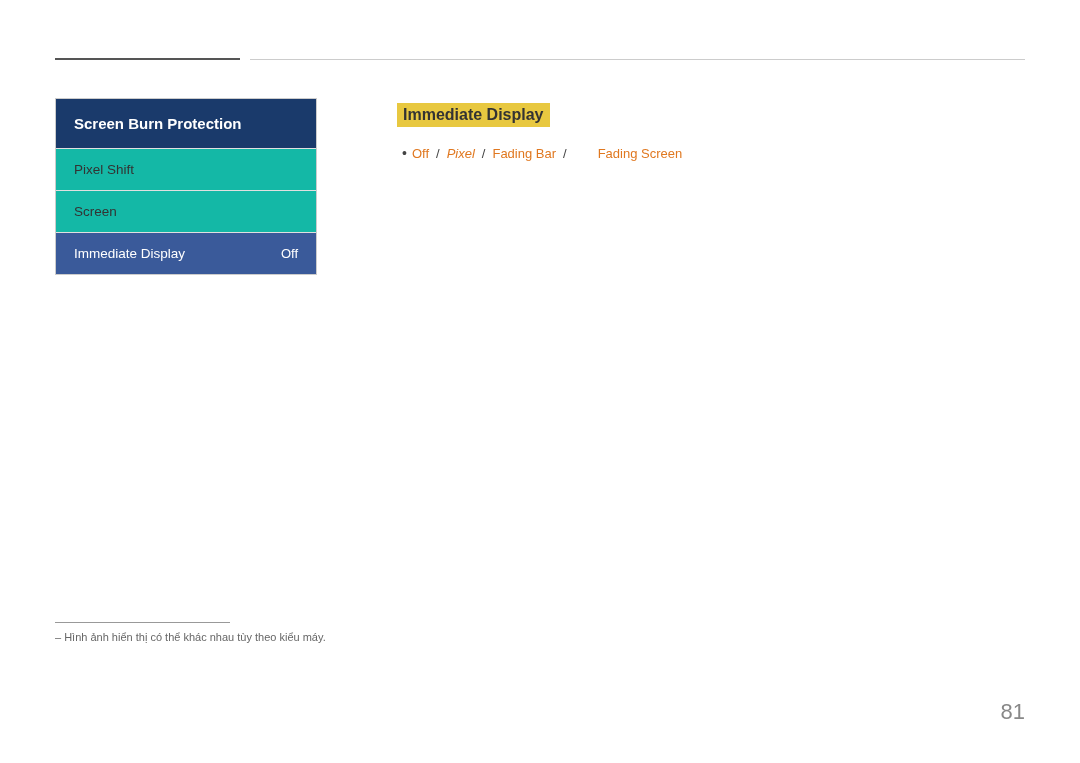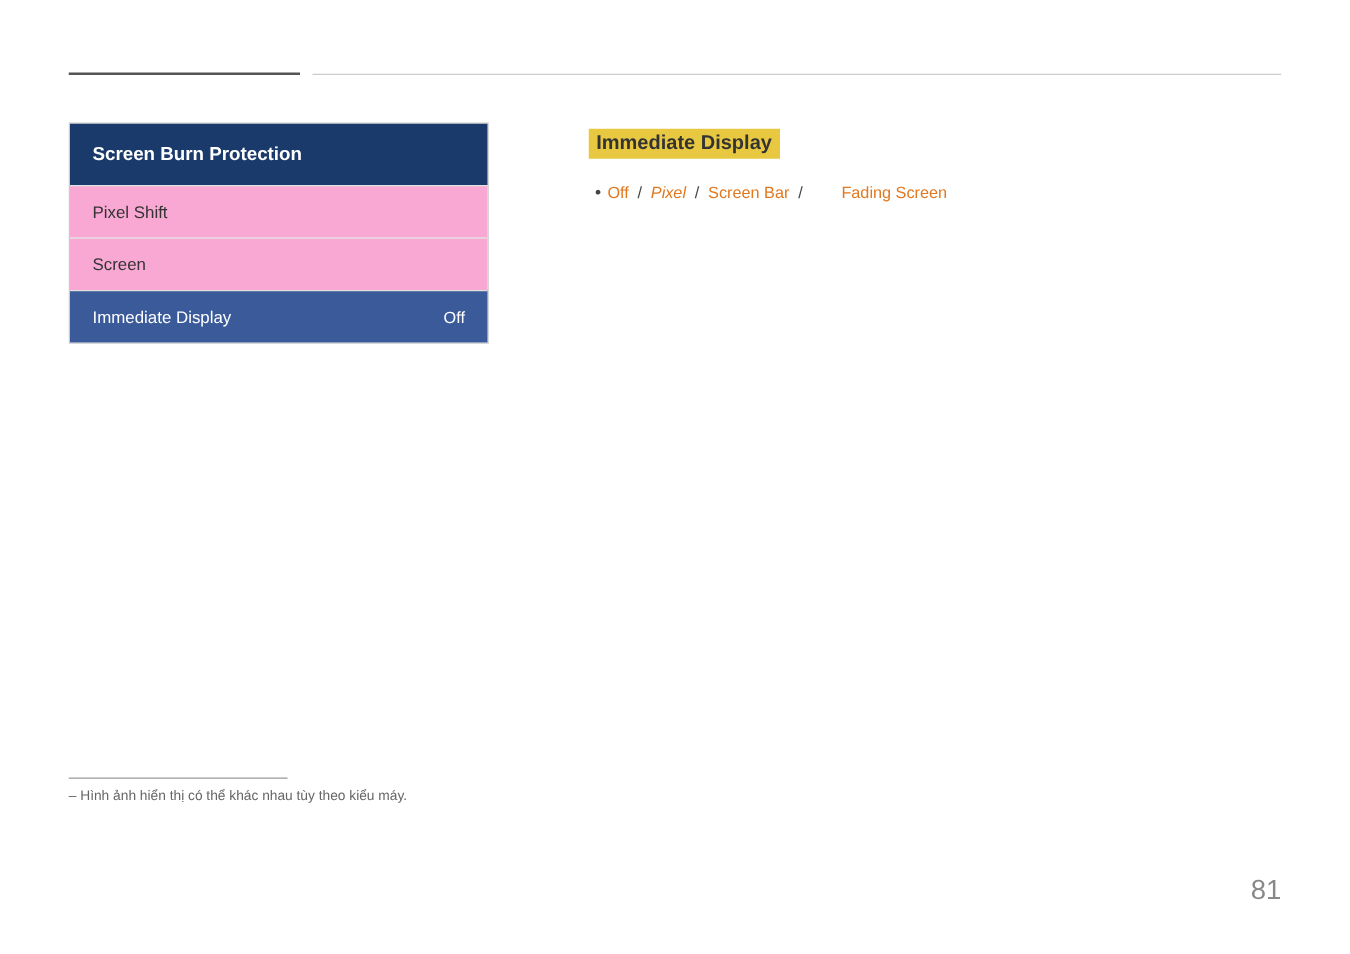"Screen Burn Protection" .menu-panel { width: 336px -> 262px }
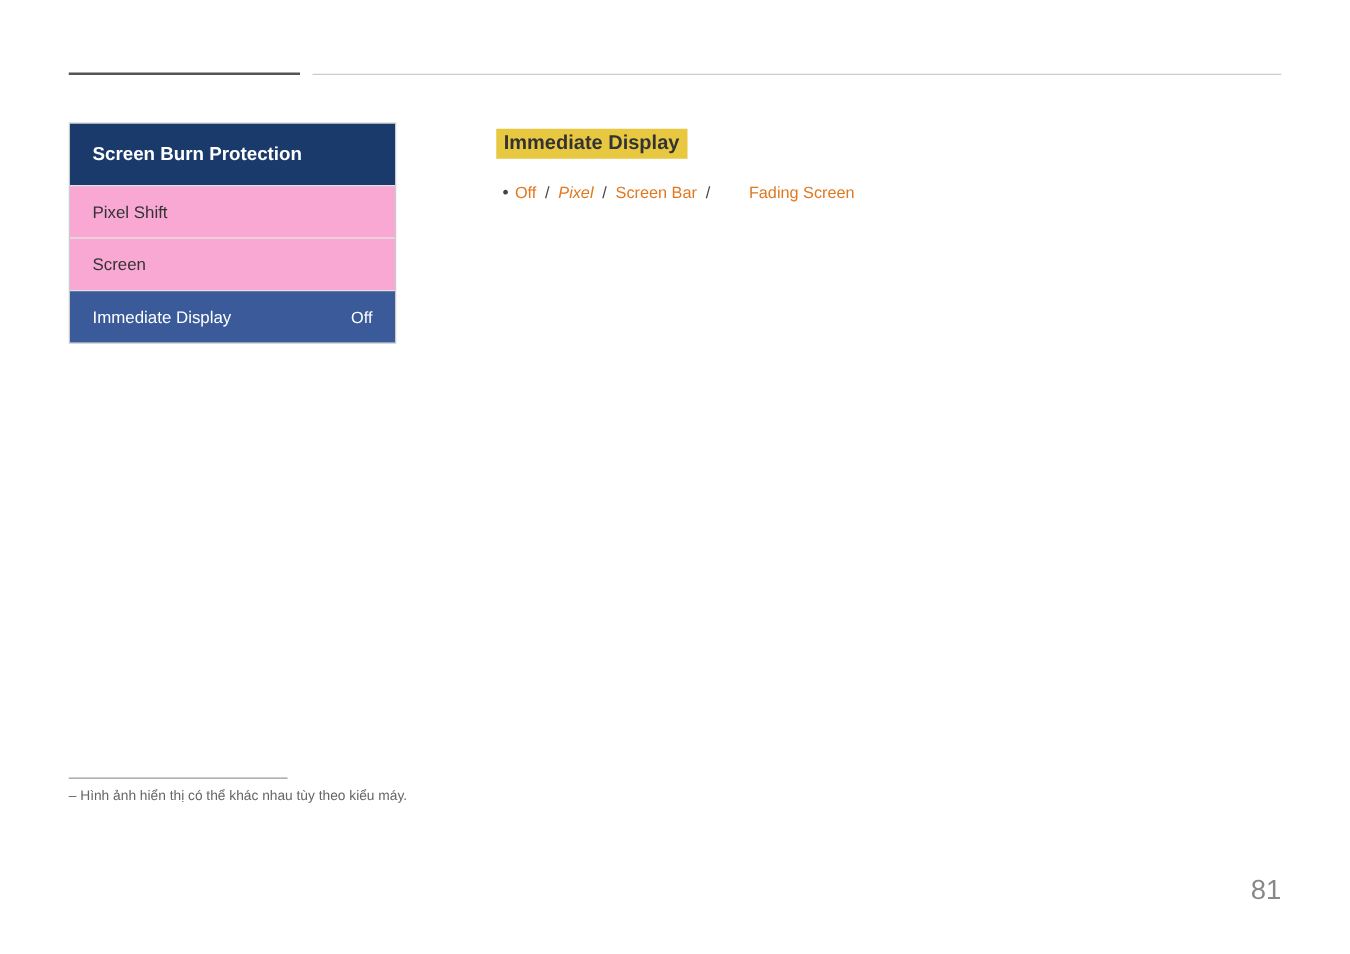"Screen Bar" span.option-rolling { text: Screen -> Fading }
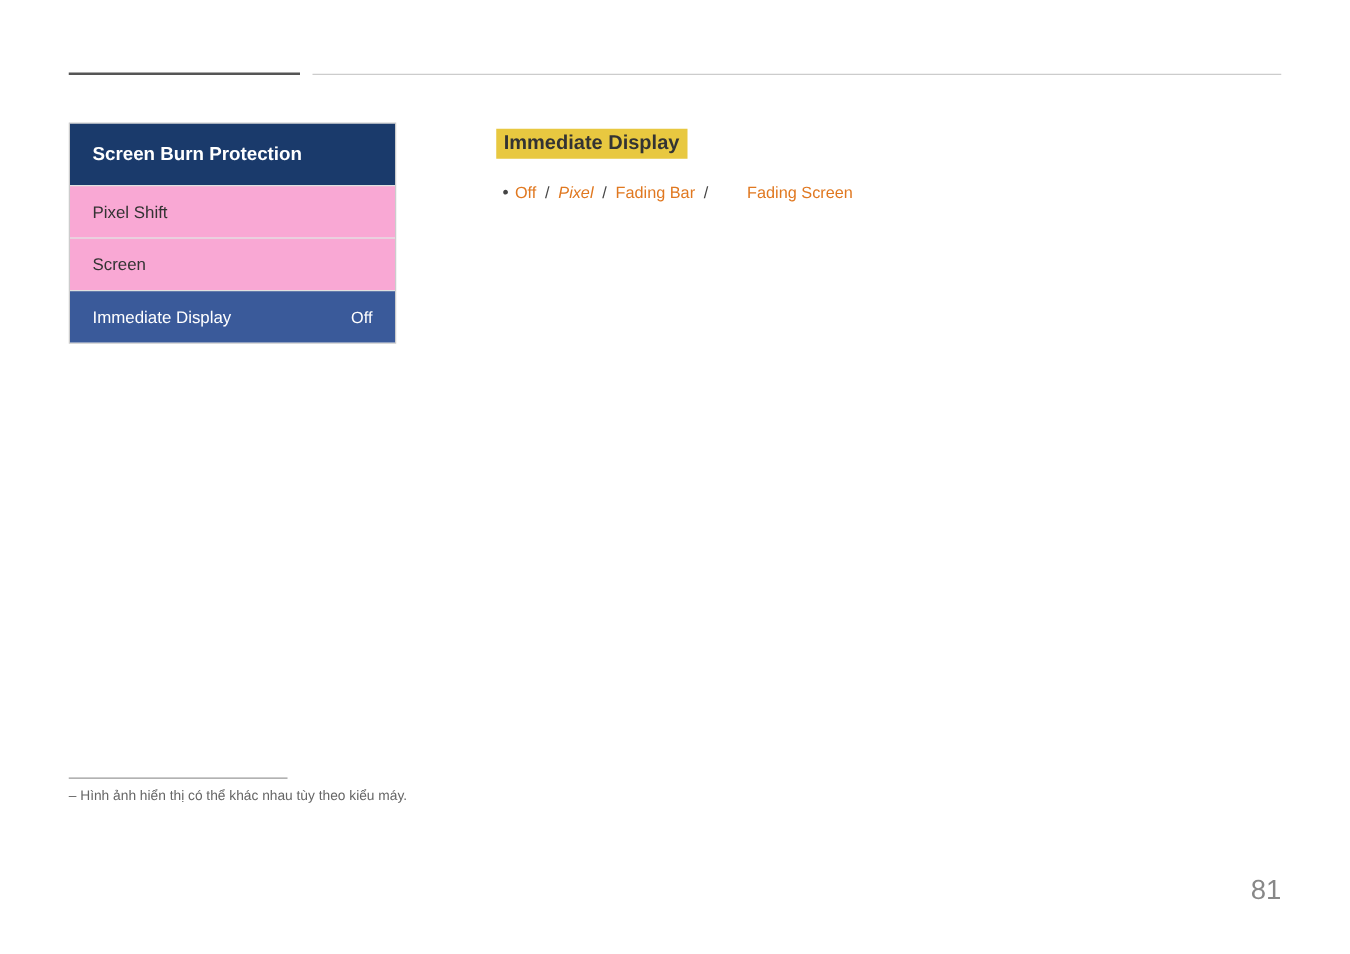"Pixel Shift" .menu-item { background: #f9a8d4 -> #14b8a6 }
